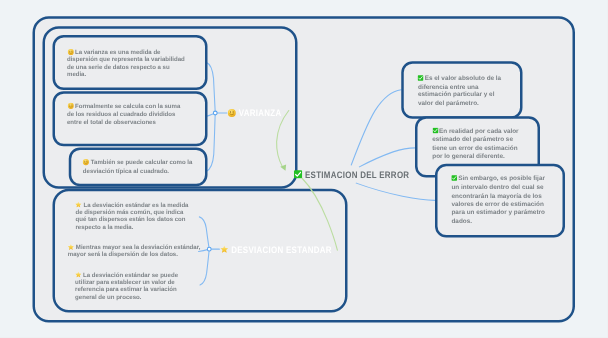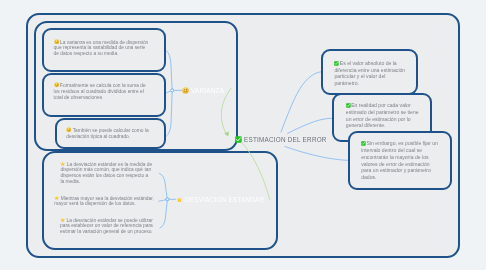"ESTIMACION DEL ERROR" #stage { font-weight: none -> bold }
